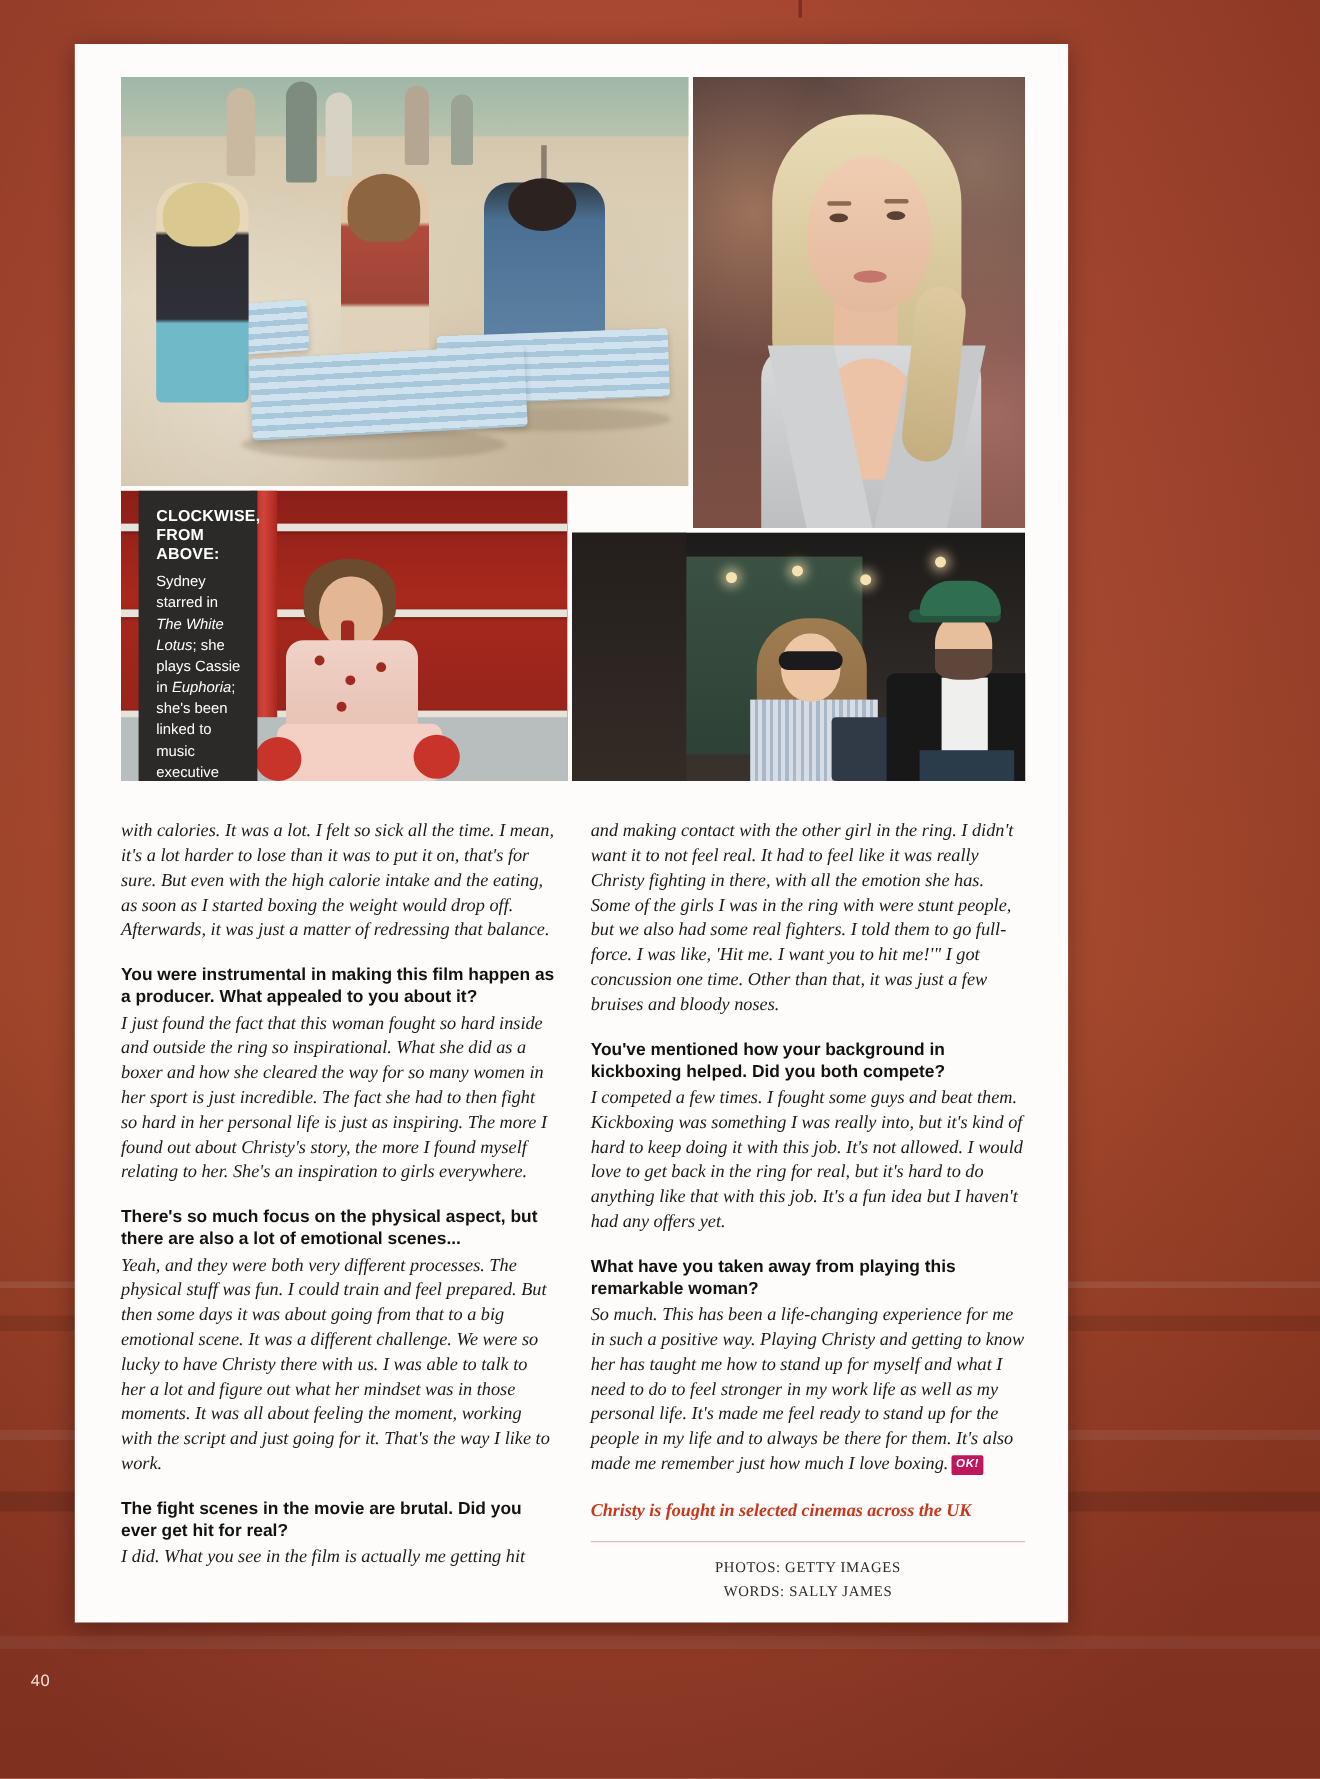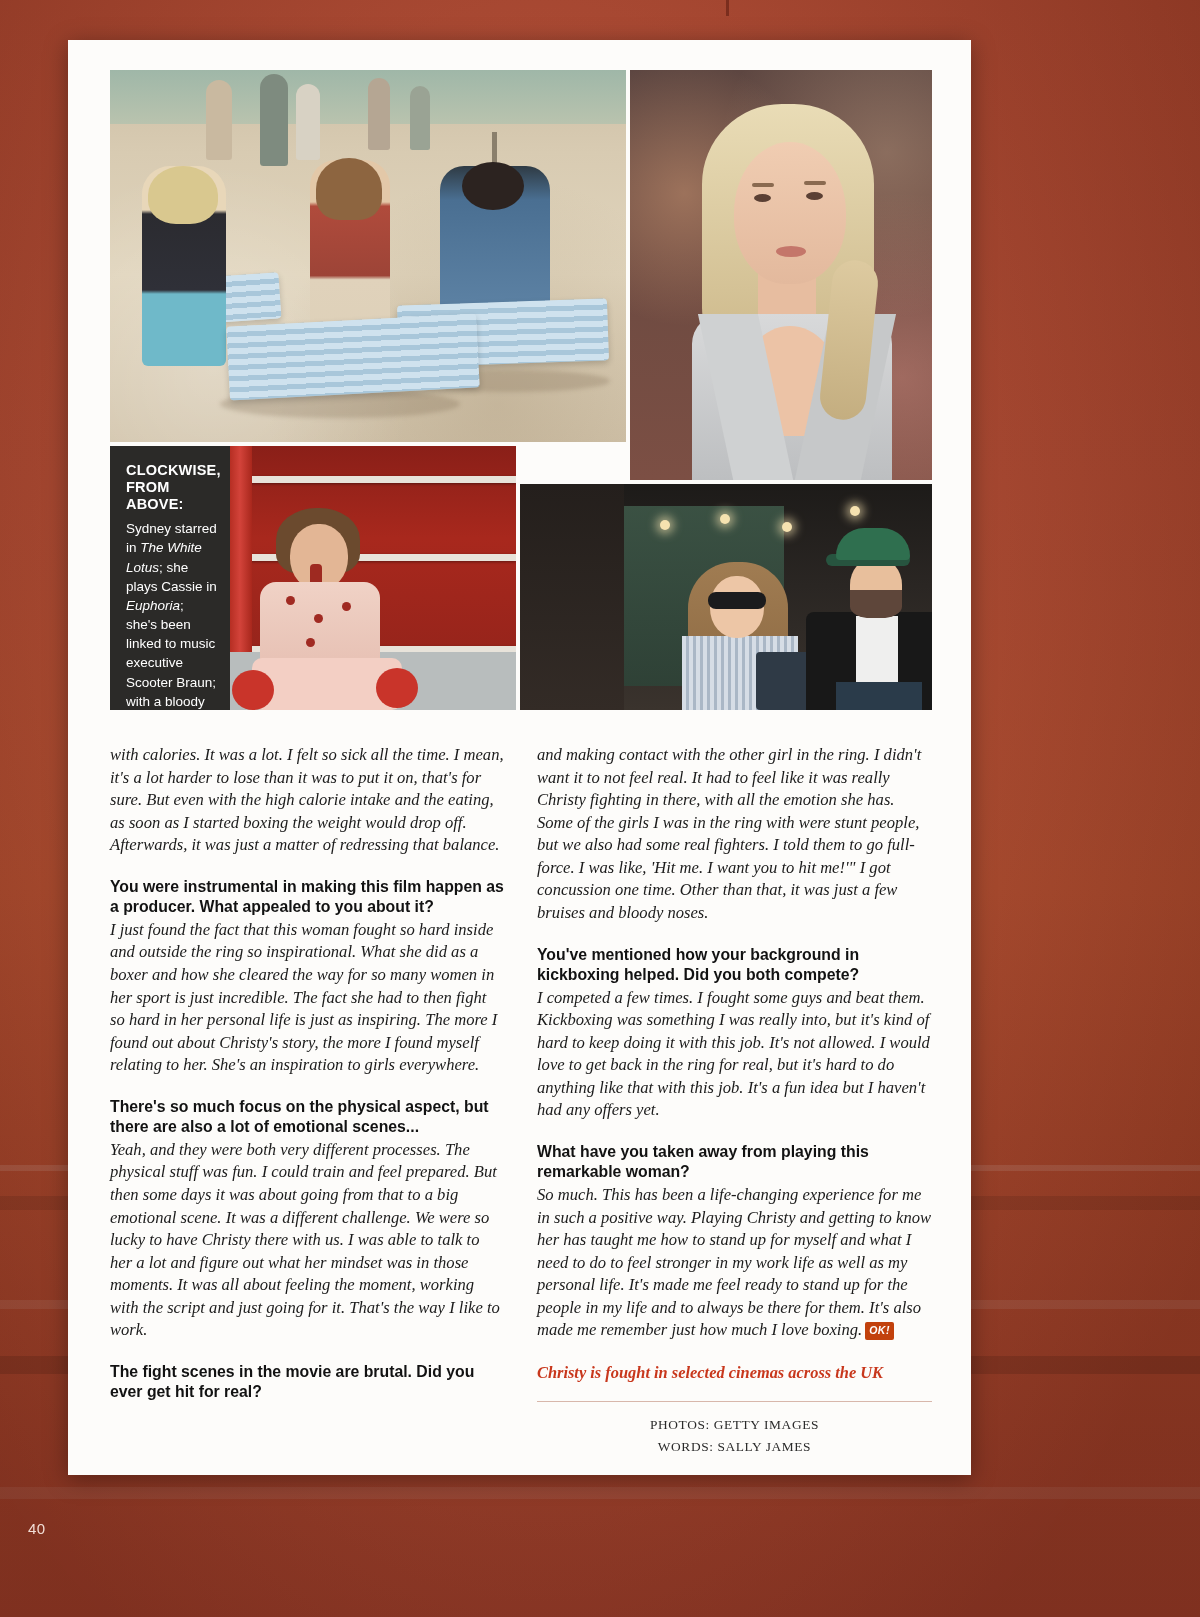"CLOCKWISE, FROM ABOVE:" .caption { left: 0 -> 16px; width: 120px -> 108px }
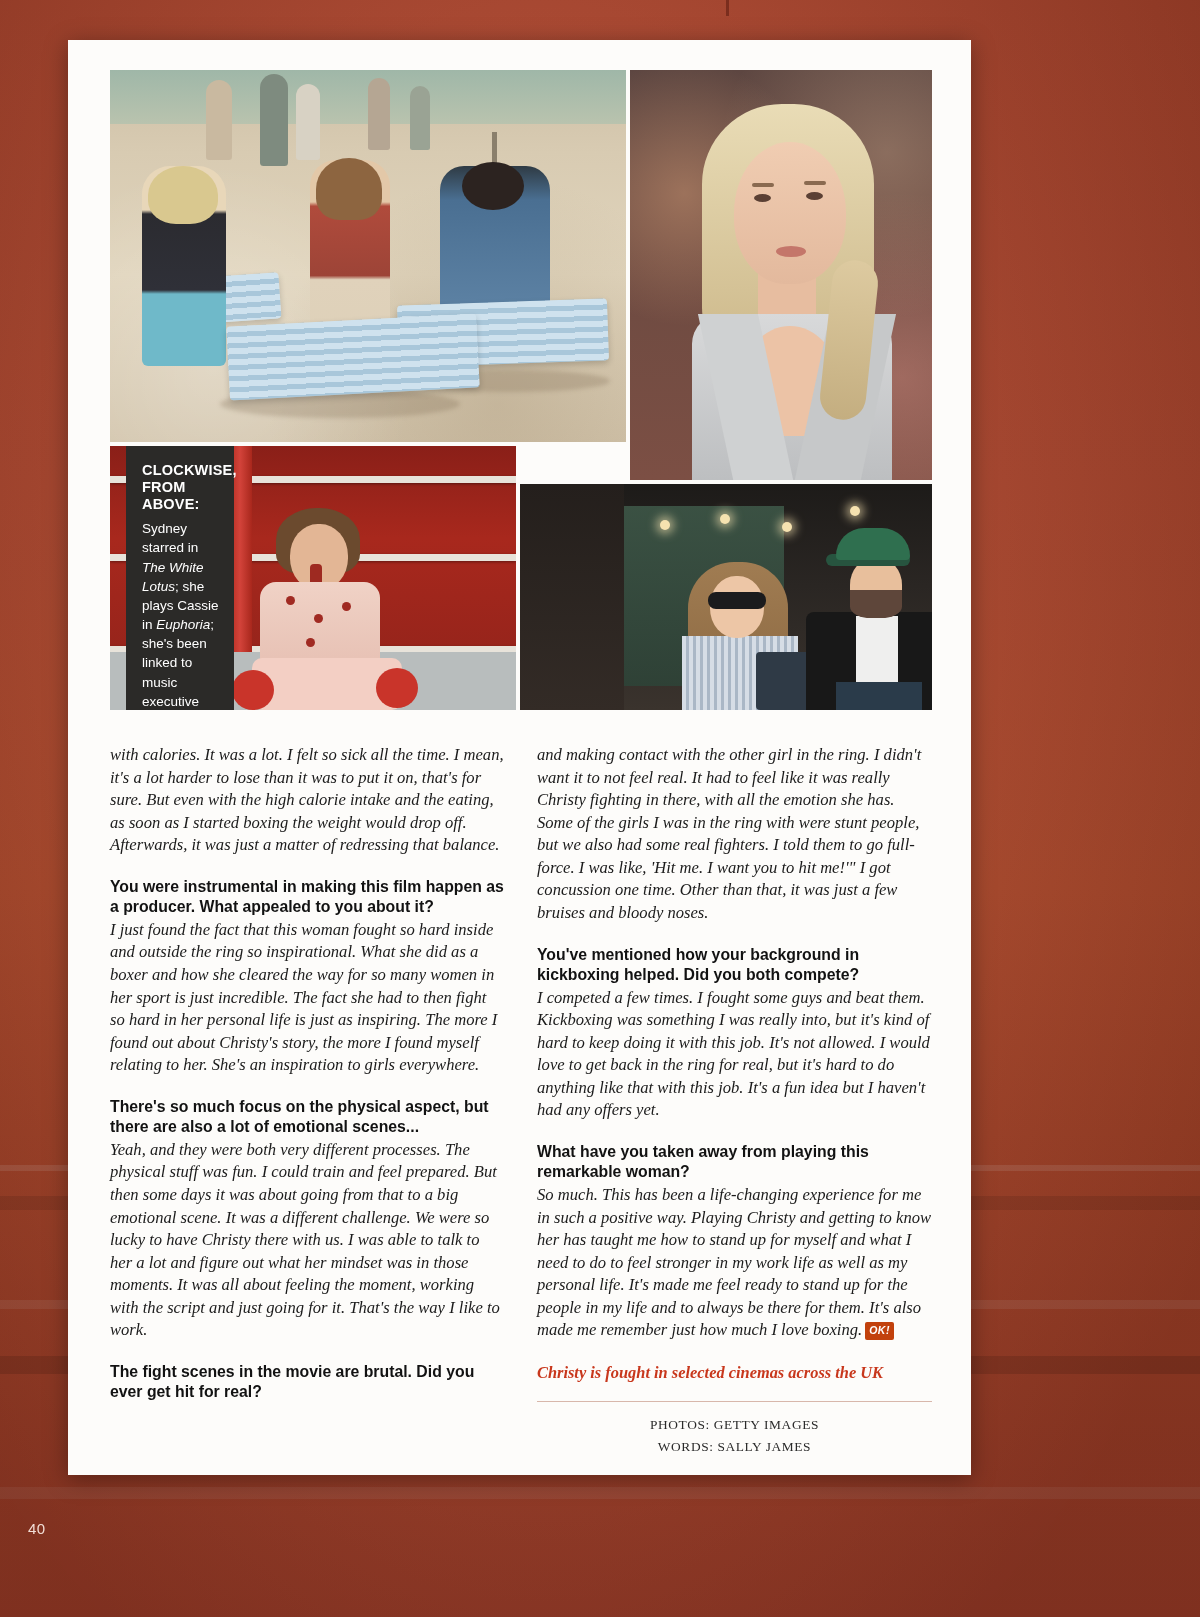"OK!" .ok-badge { background: #c2410c -> #be185d }
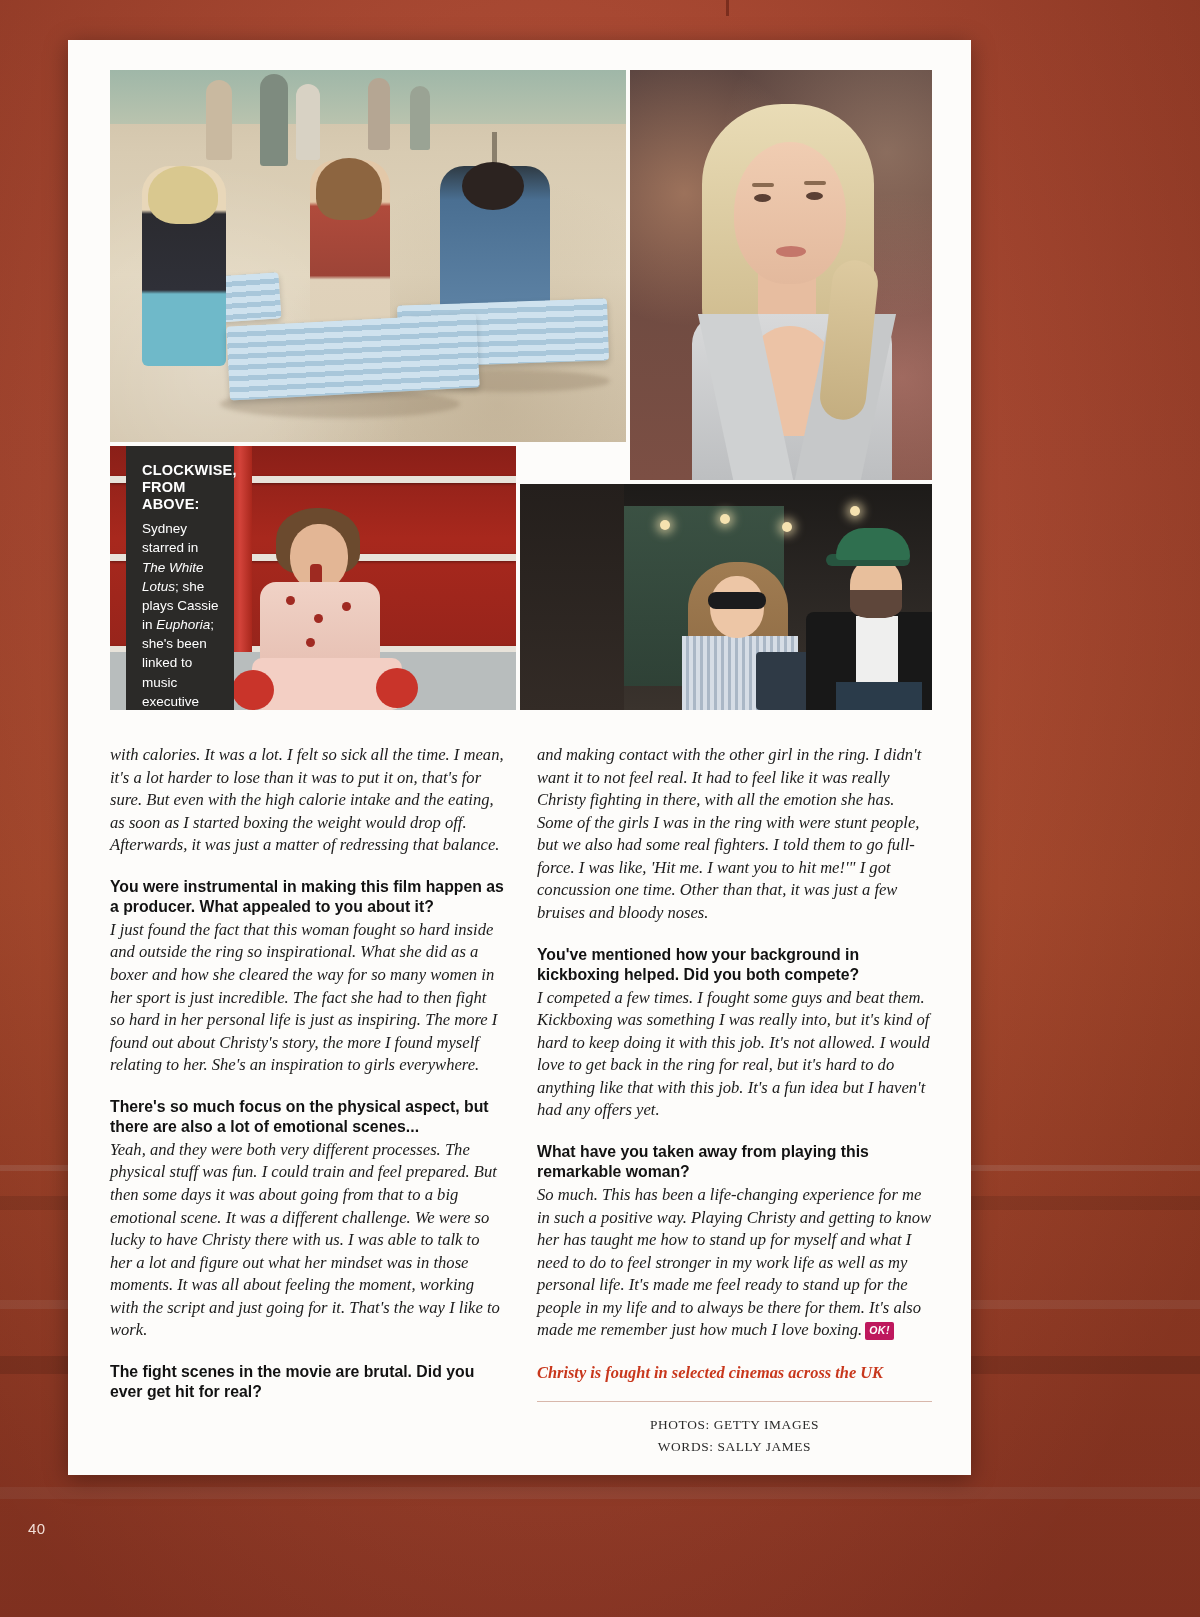"I did. What you see" p.a { html: none -> <p>I did. What you see in the film is actually me getting hit</p> }
